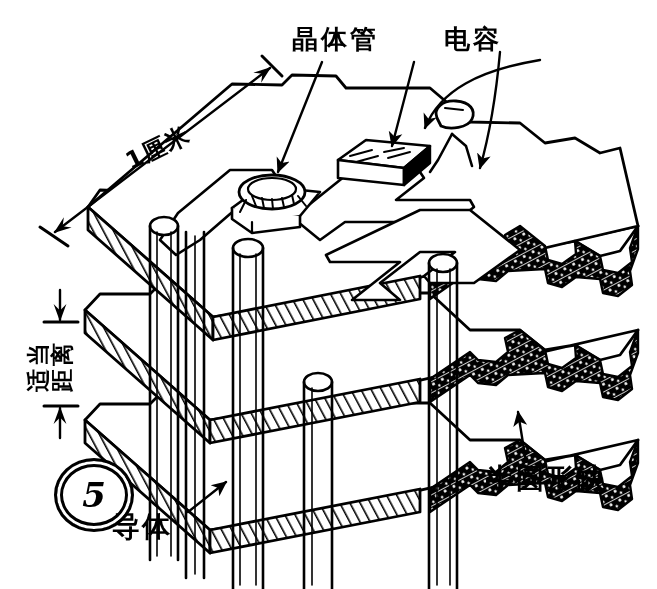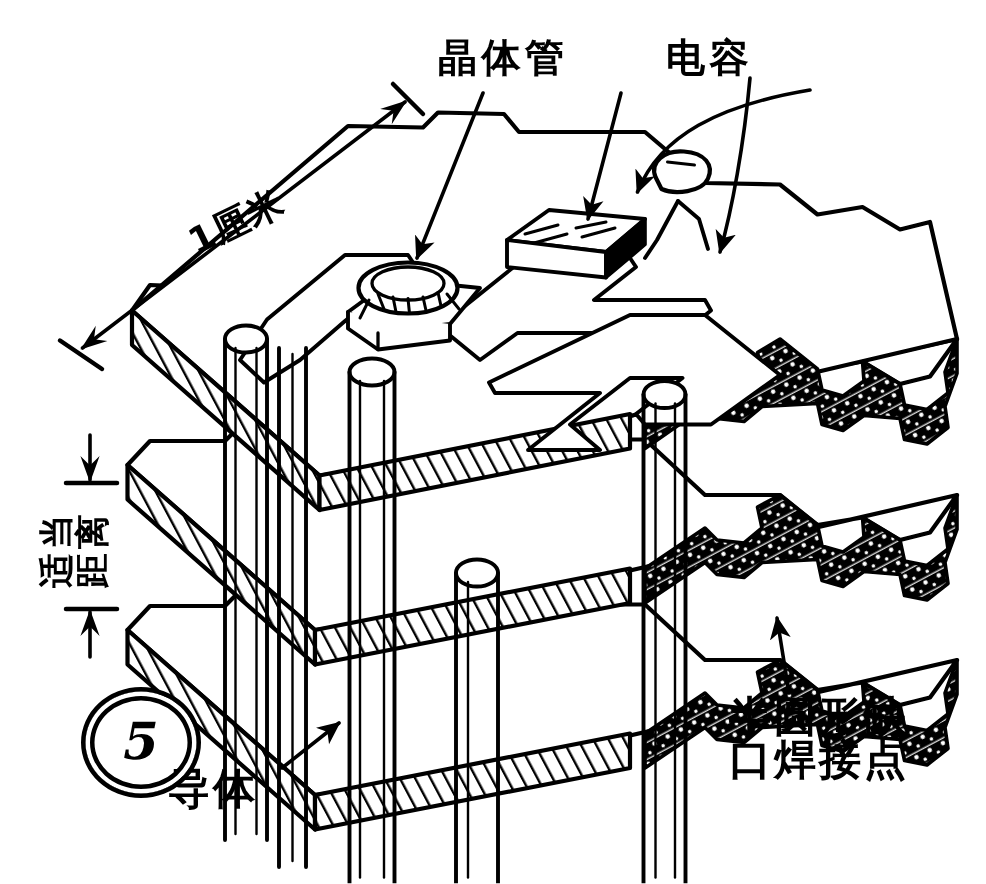"口焊接点" span.two-line { html: <span>口焊接点</span> -> none }
